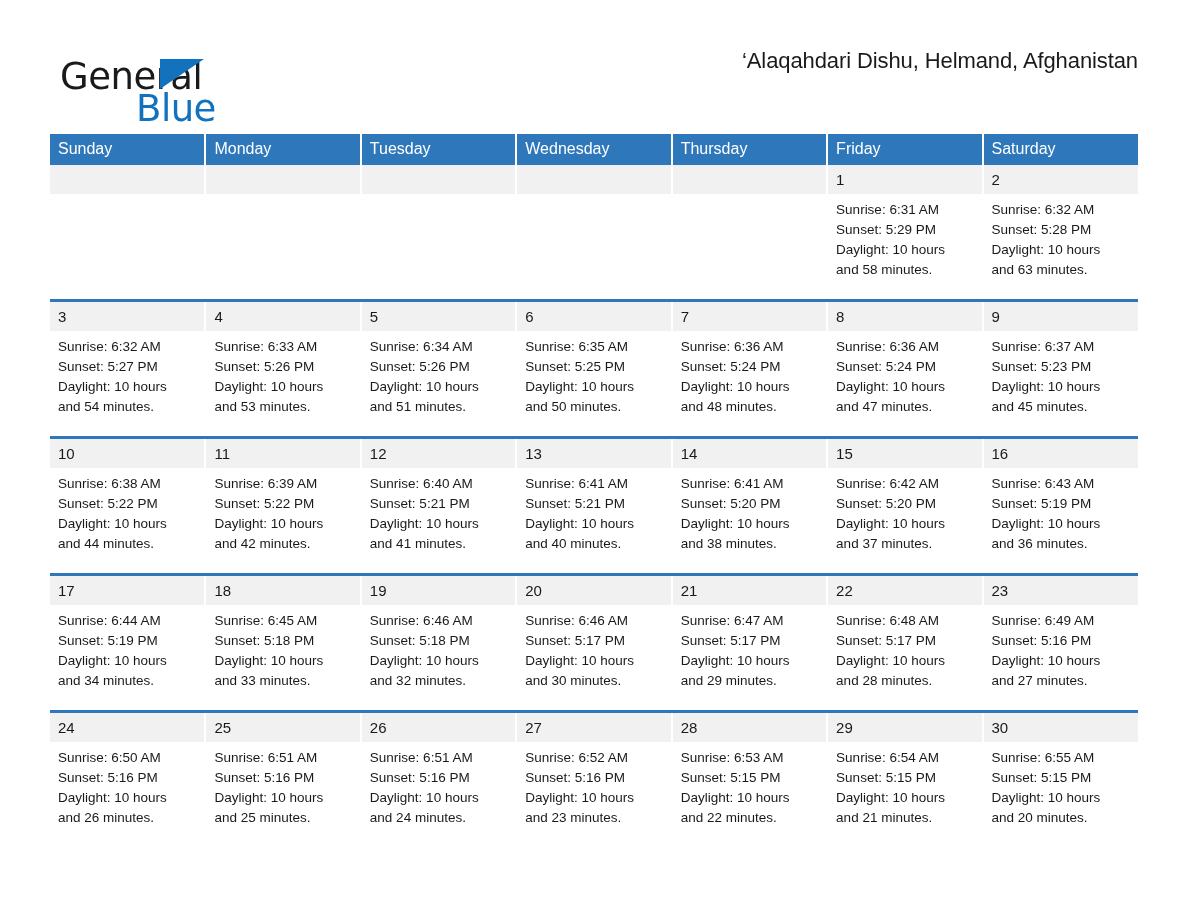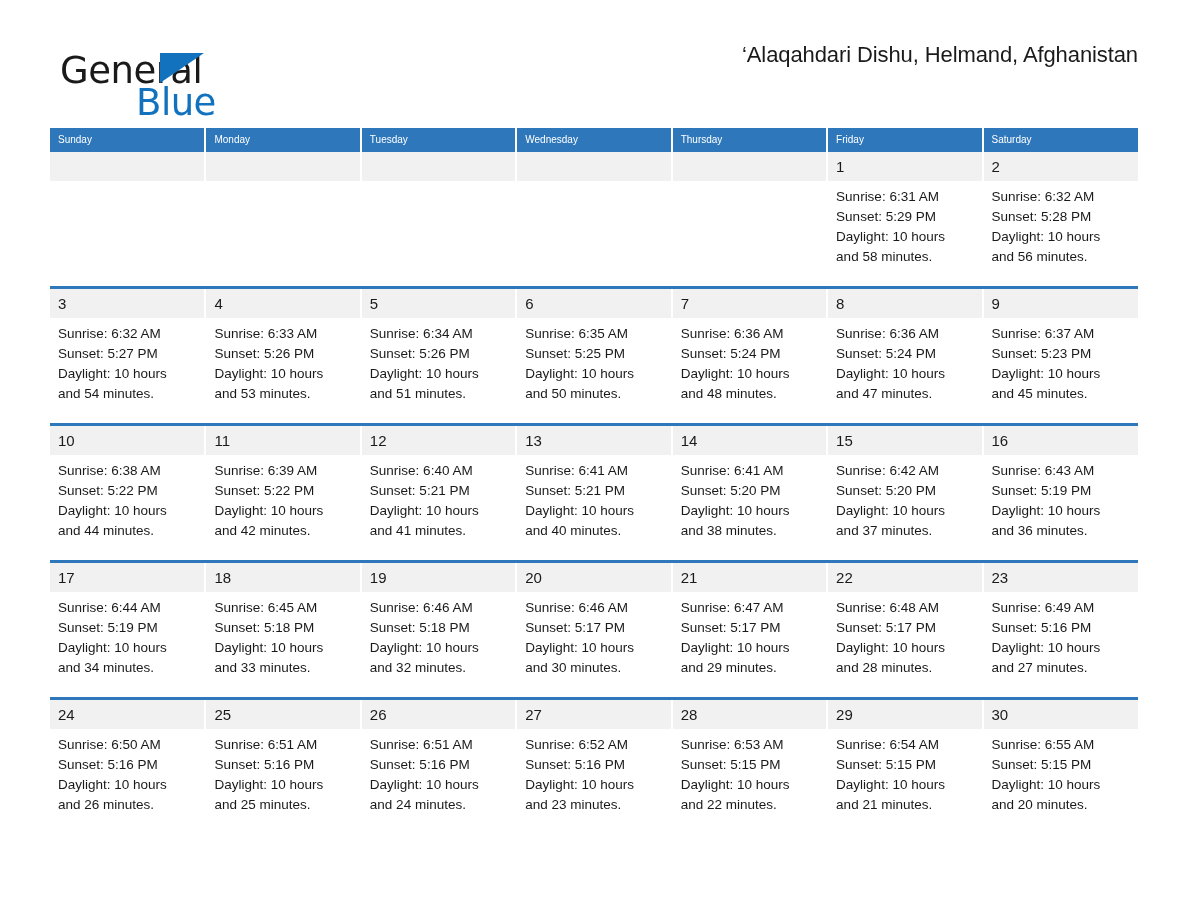"General" .page { padding: 4px 50px -> 10px 50px }
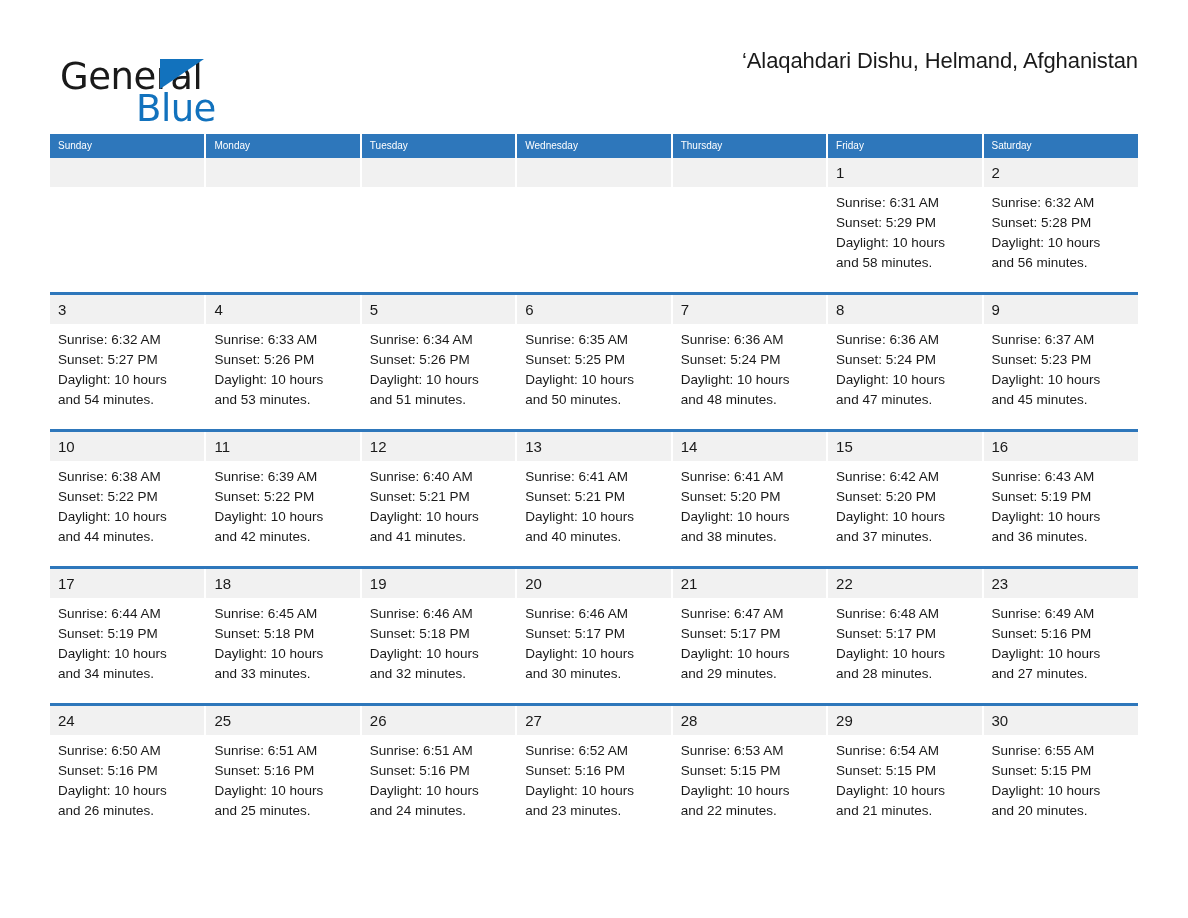"Sunday" .calendar th { font-size: 10px -> 16px }
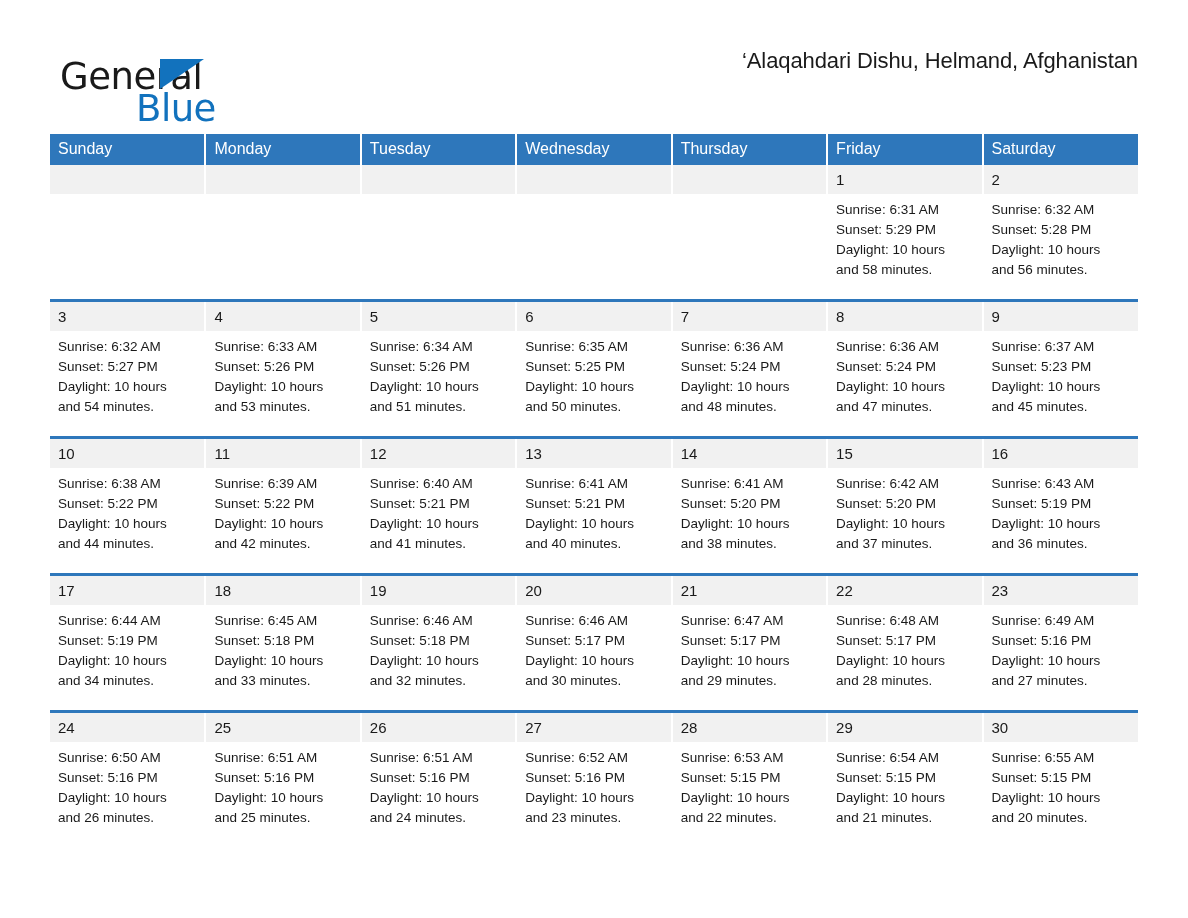"and 56 minutes." div { text: 56 -> 63 }
